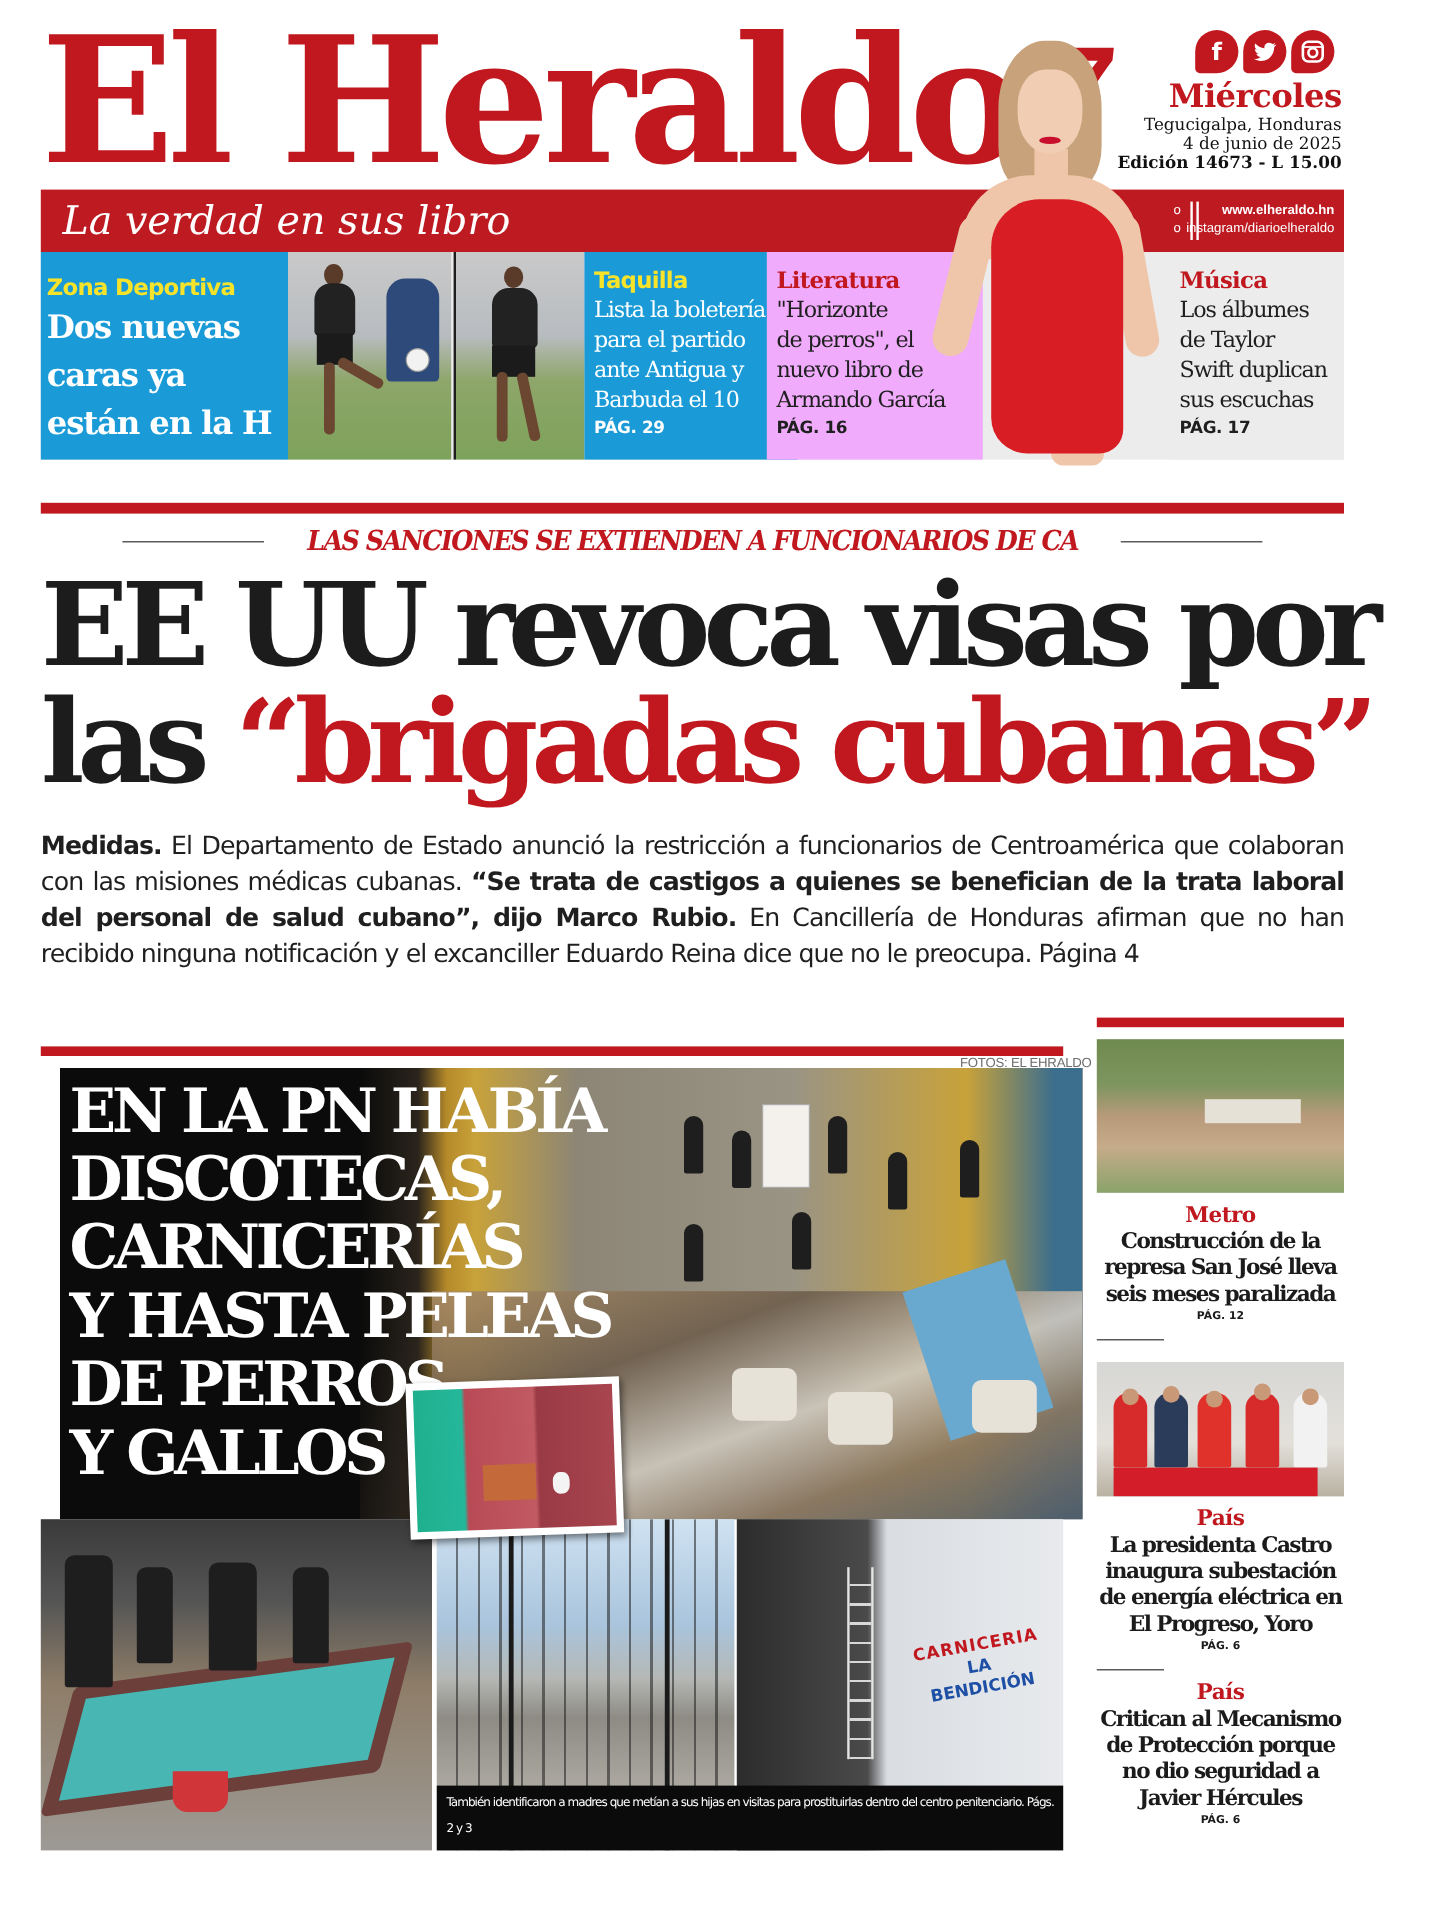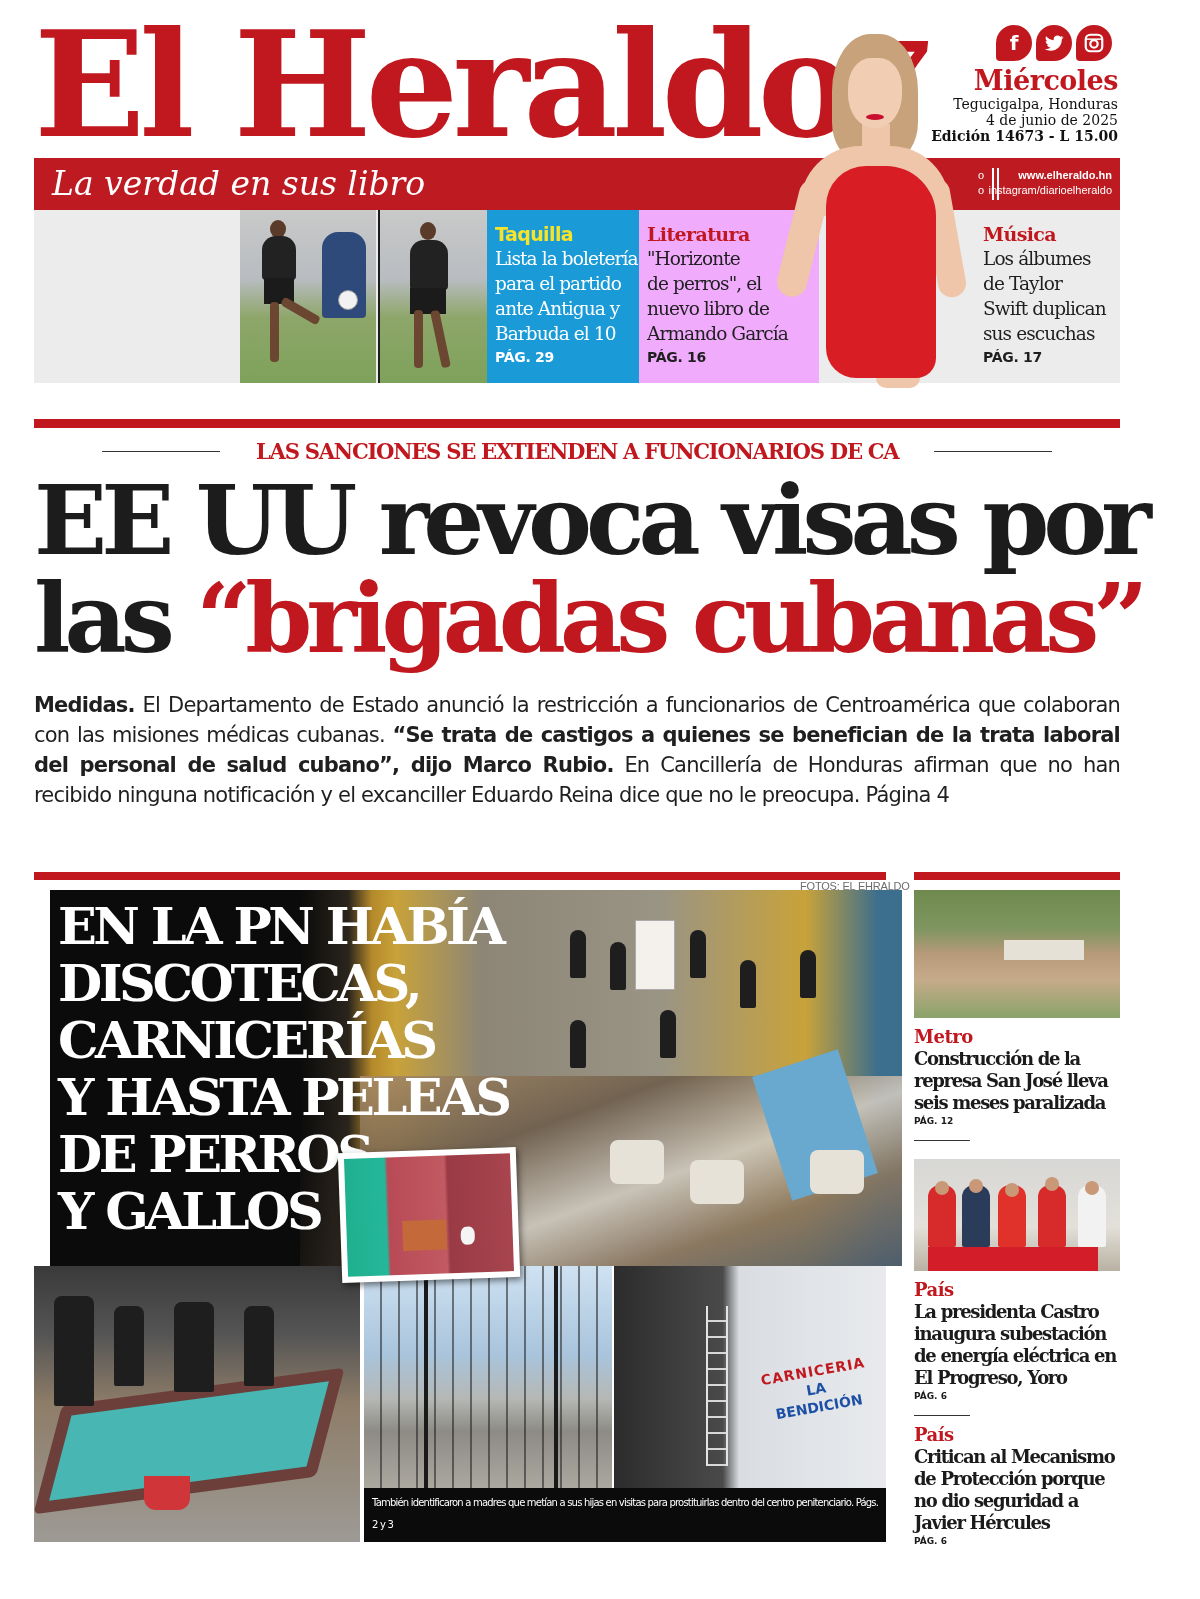"Zona Deportiva" div.teaser-sports { html: none -> <div> <div>Zona Deportiva</div> <div> <div>Dos nuevas</div> <div>caras ya</div> <div>están en la H</div> </div> </div> }
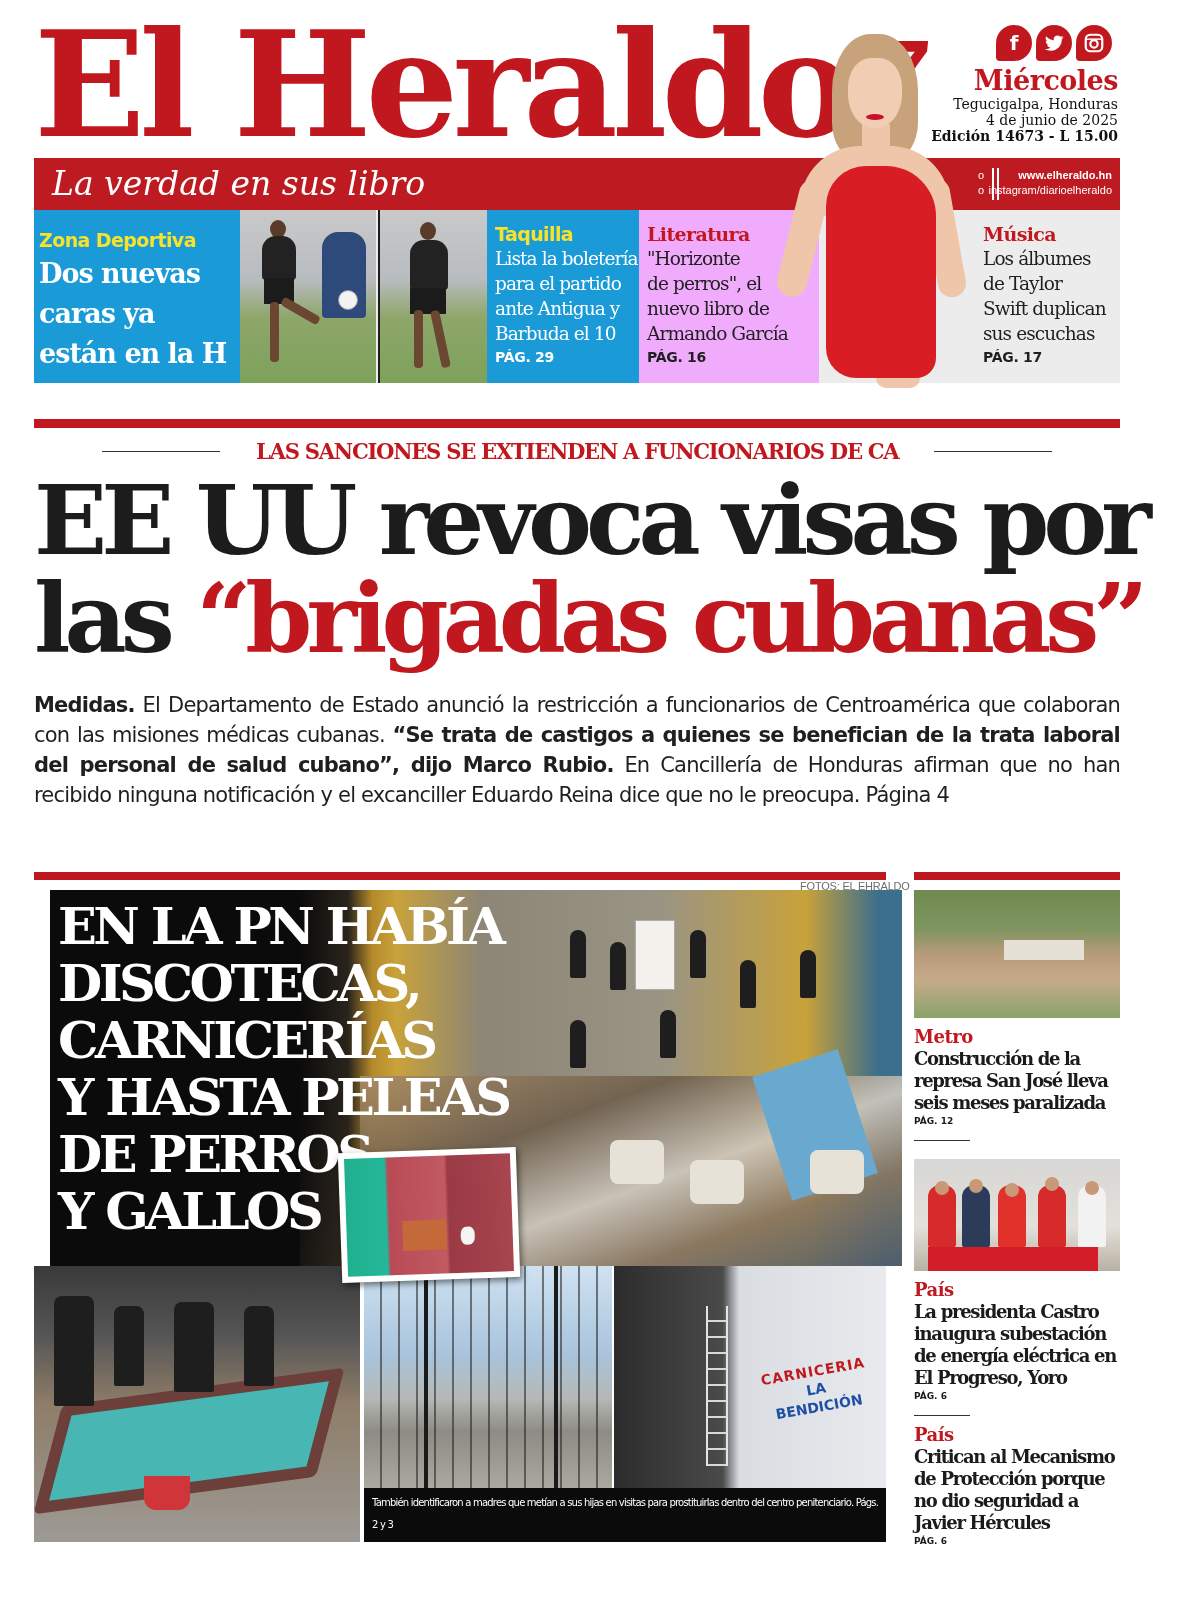"LAS SANCIONES SE EXTIENDEN A" .kicker-row { font-style: none -> italic }
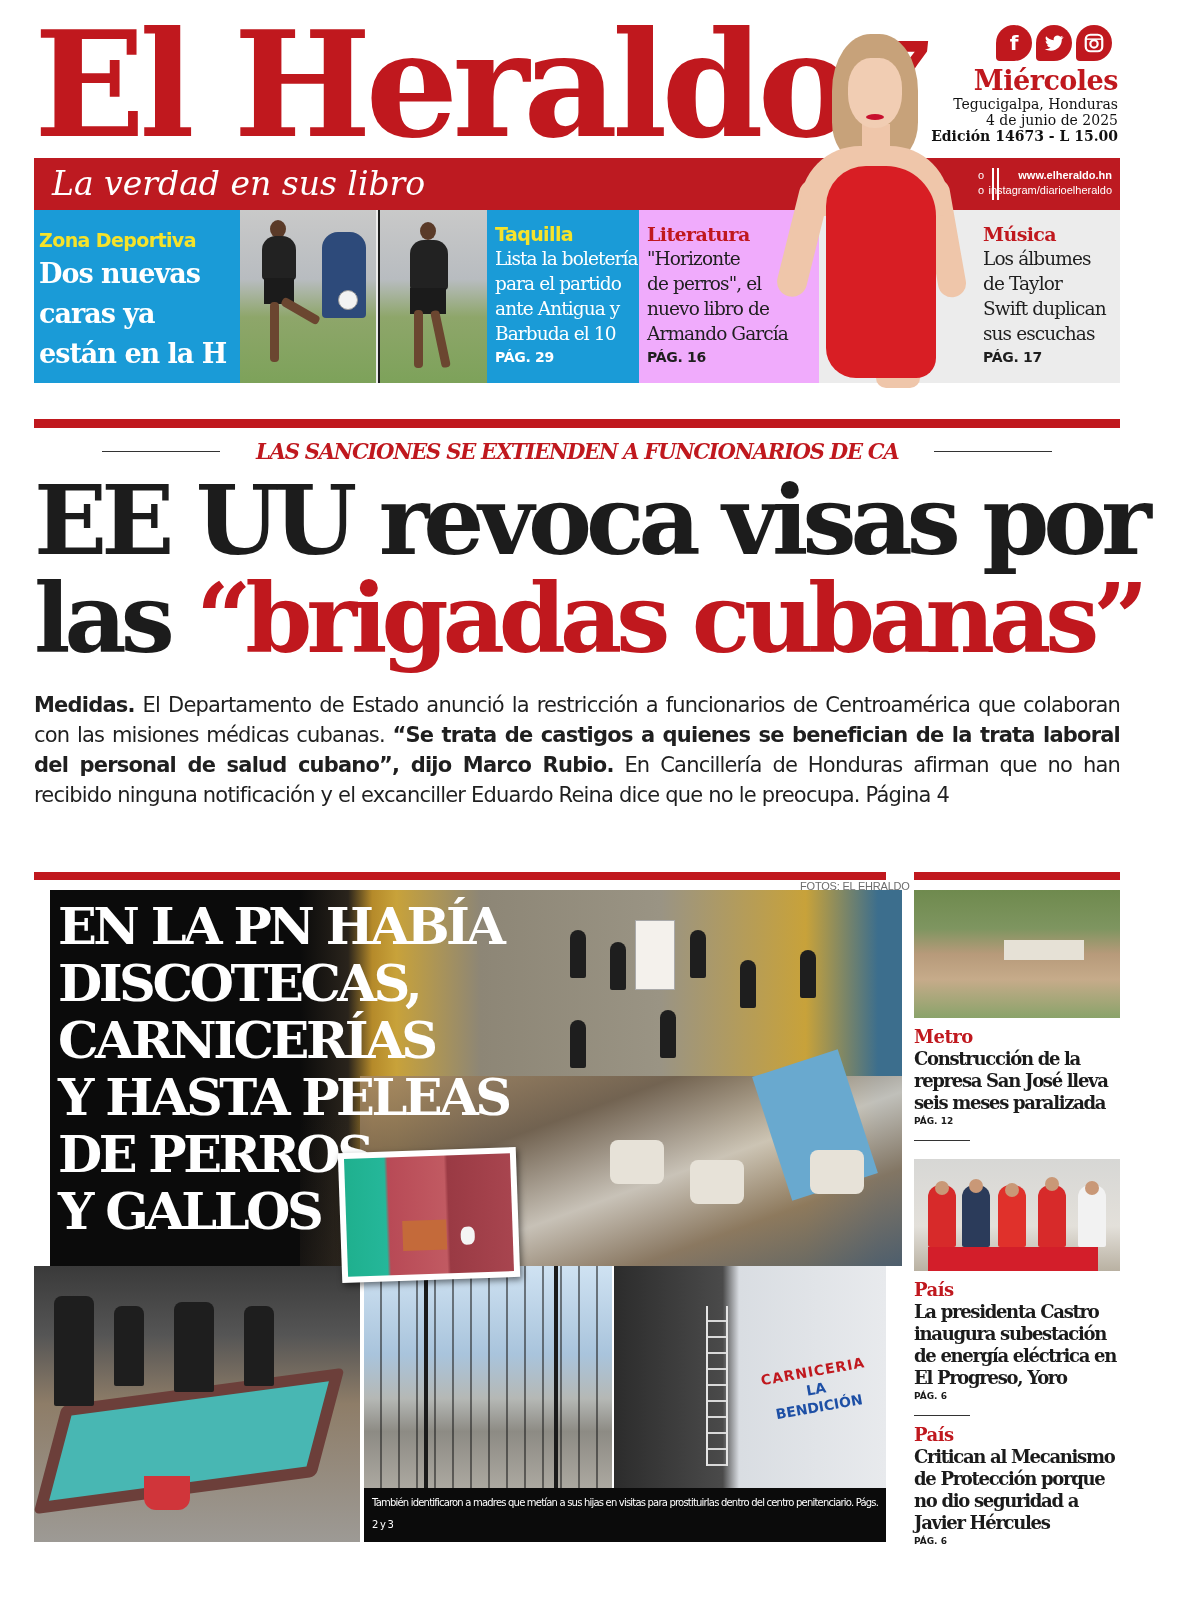"Metro" .rail { text-align: none -> center; top: 872px -> 848px }
